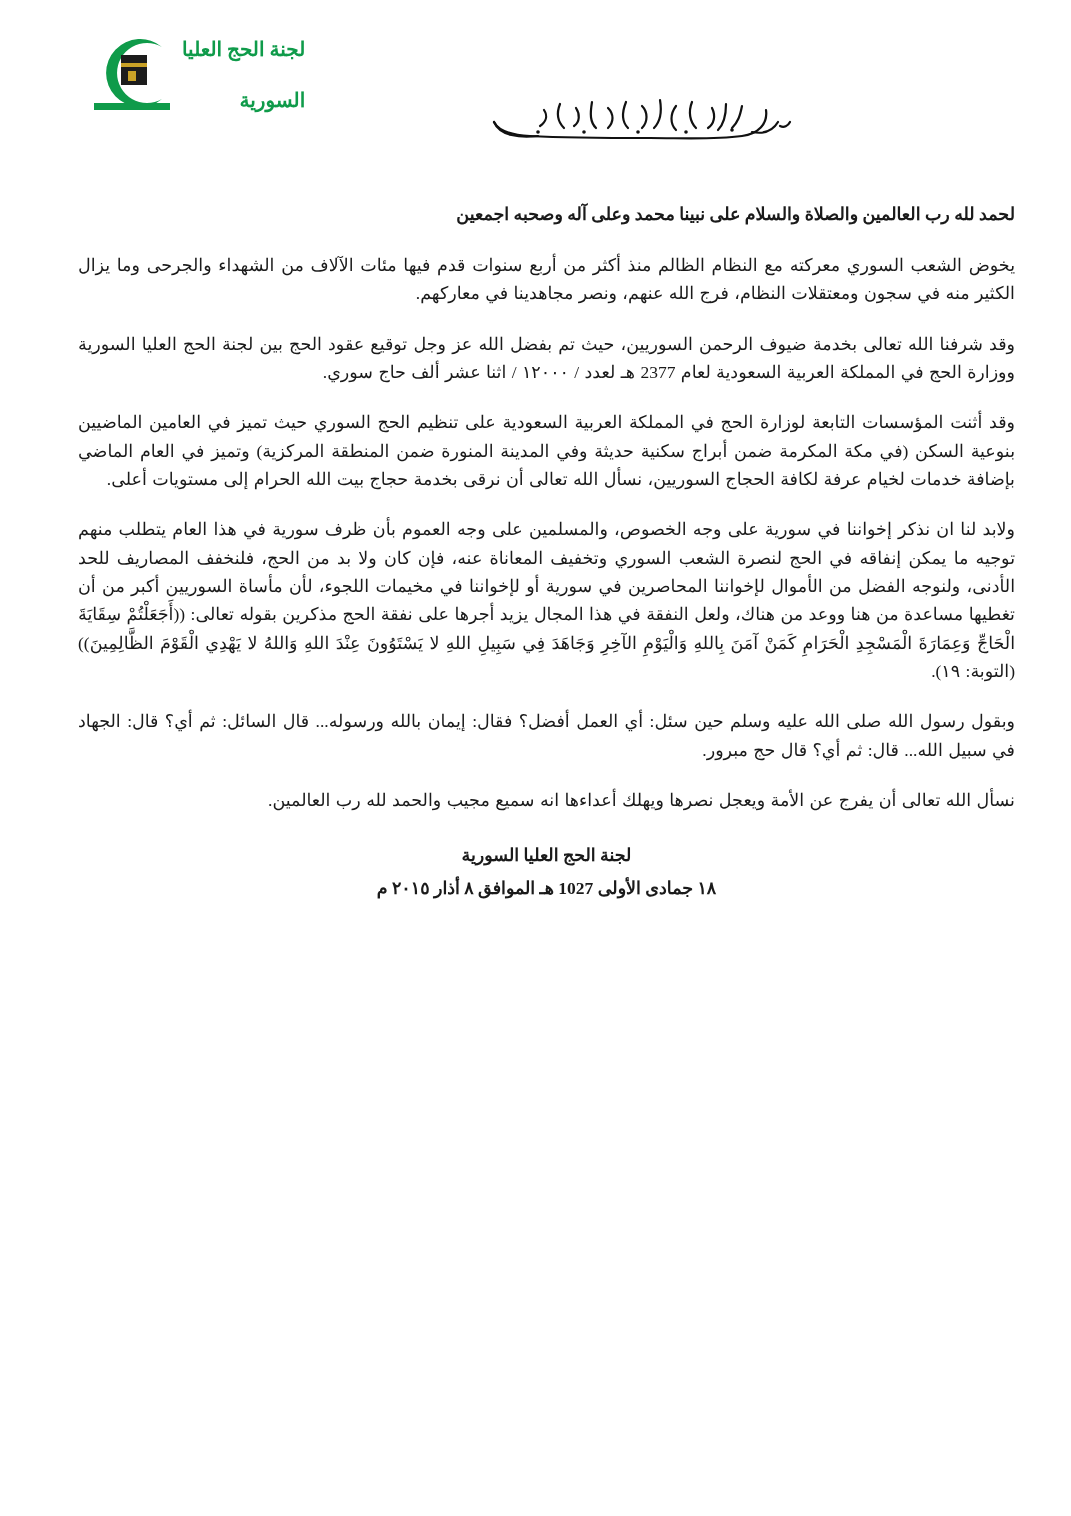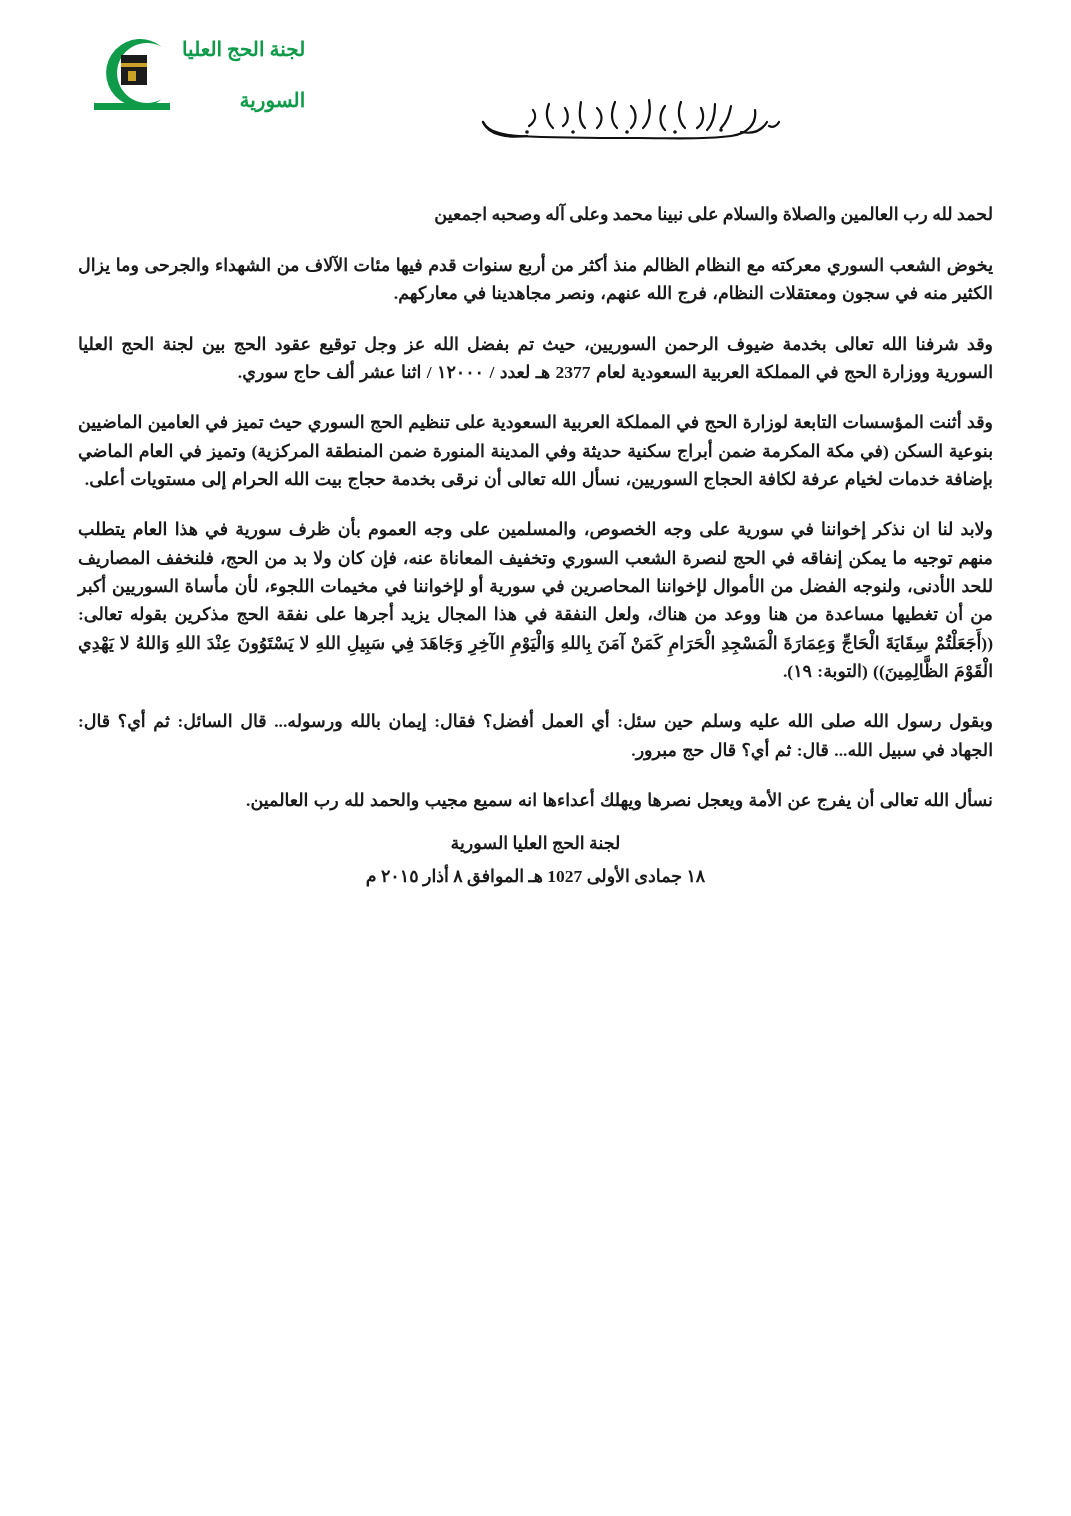"لجنة الحج العليا" .page { padding: 30px 78px 20px 78px -> 30px 56px 20px 78px }
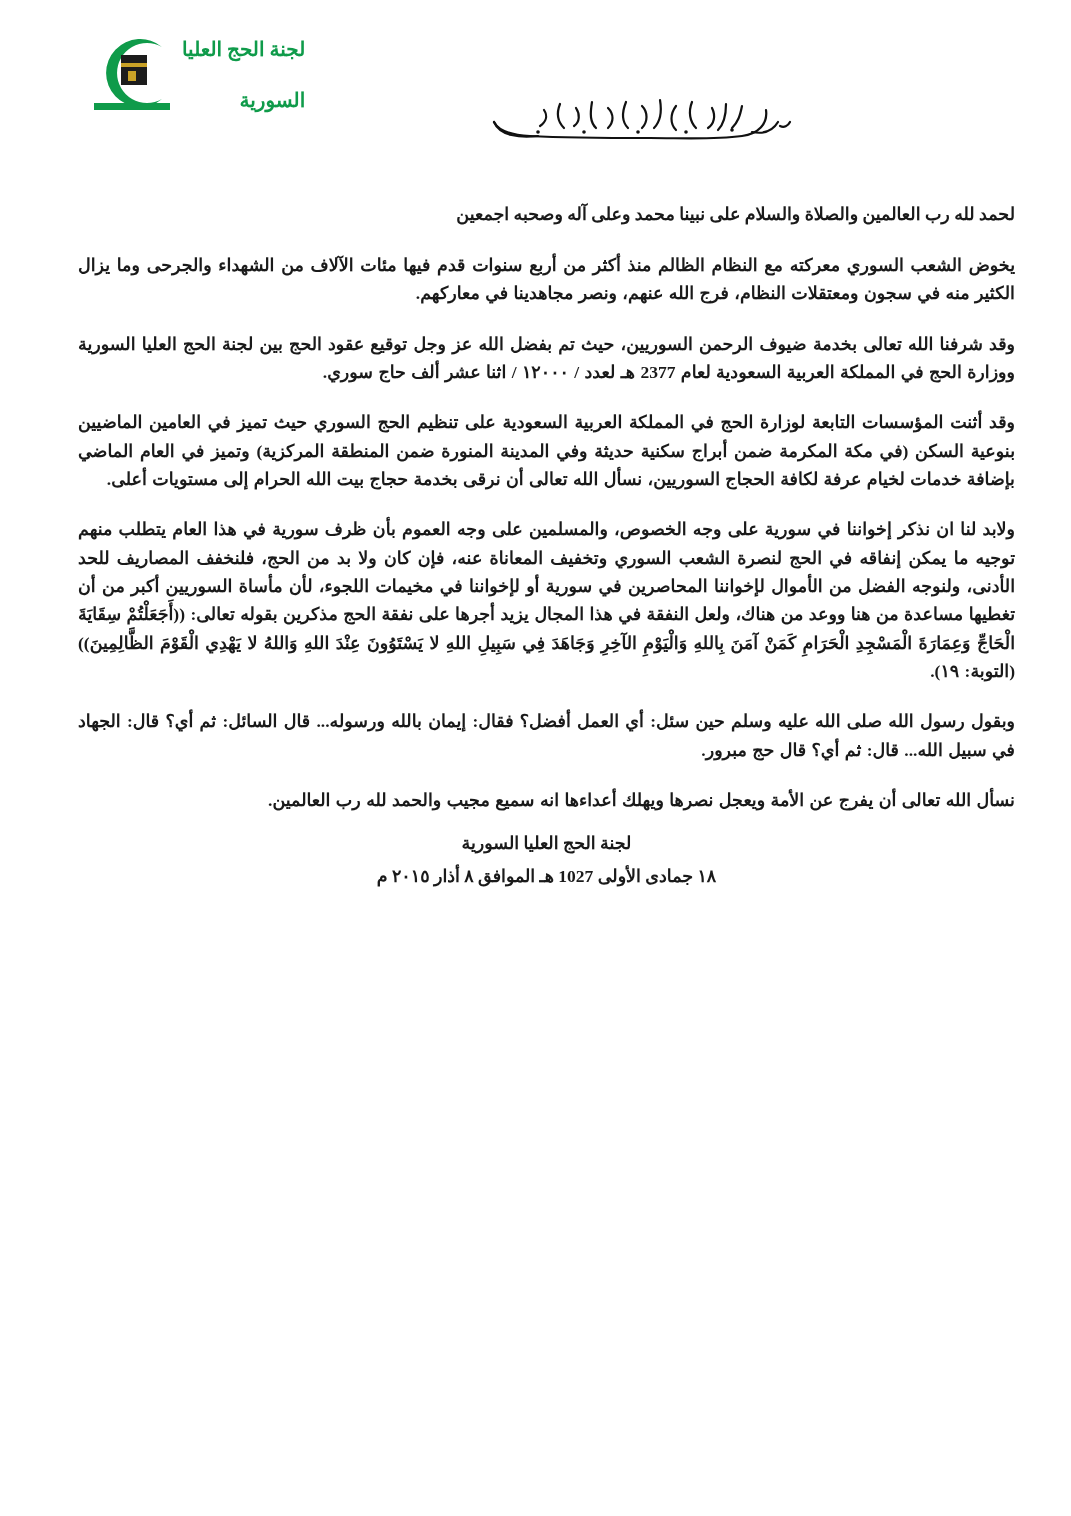"يخوض الشعب السوري معركته مع" p.para { font-weight: bold -> normal }
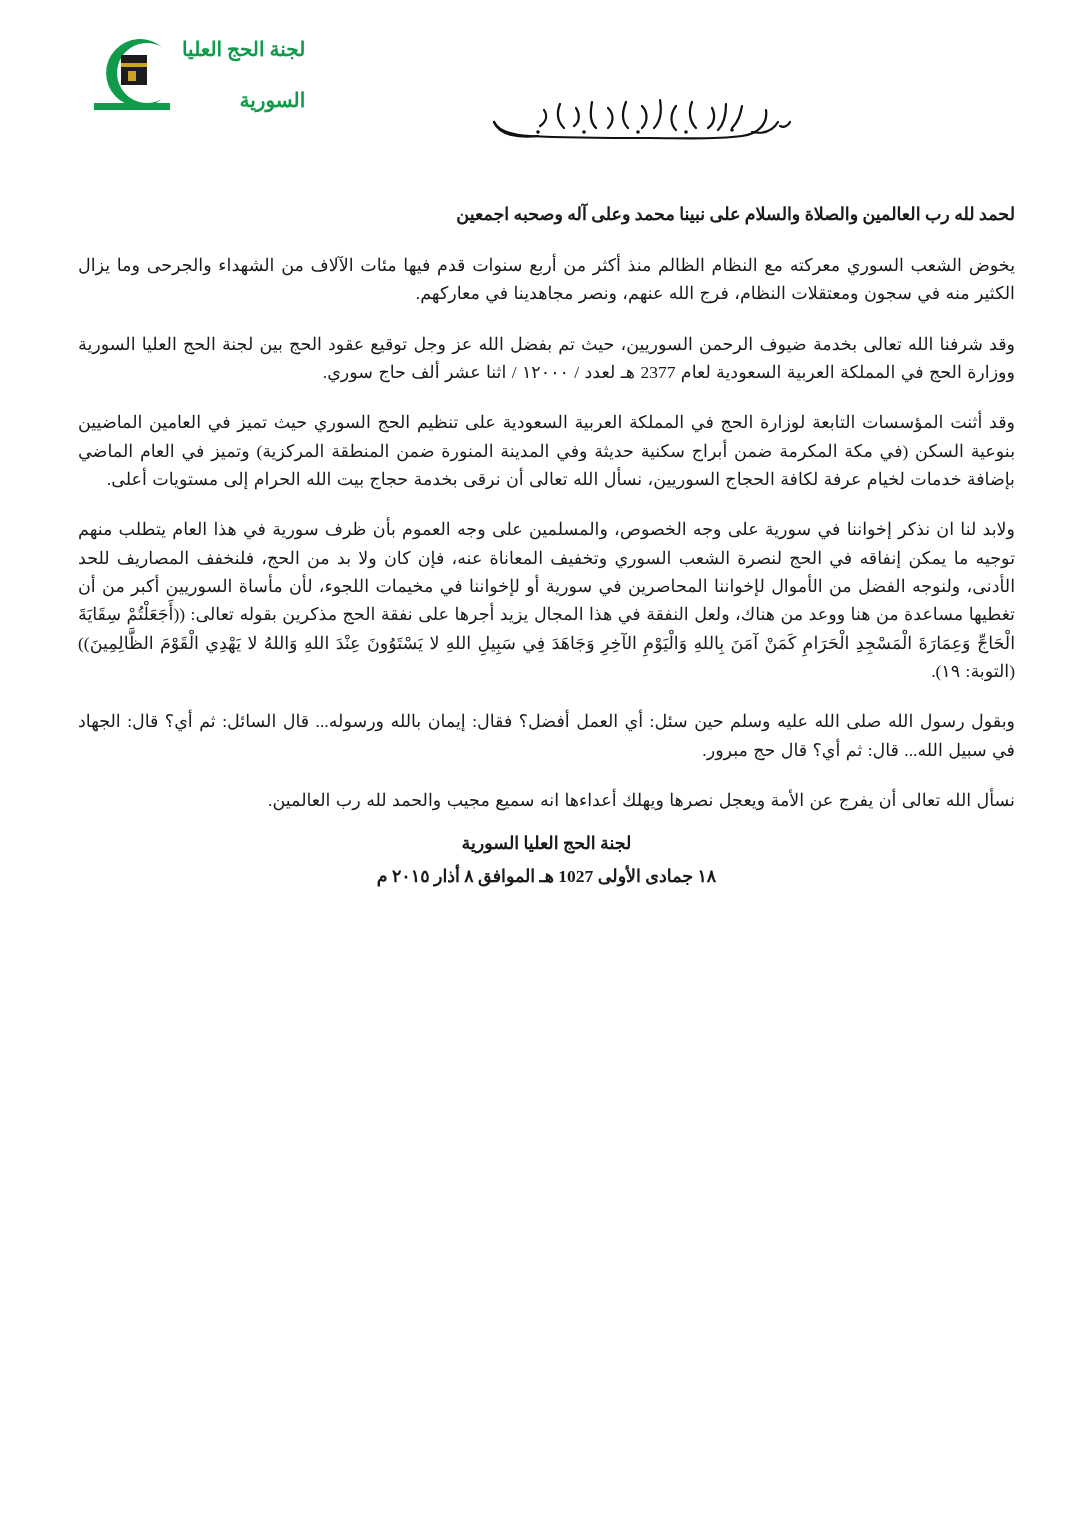"لجنة الحج العليا السورية" .closing { margin-top: 12px -> 24px }
